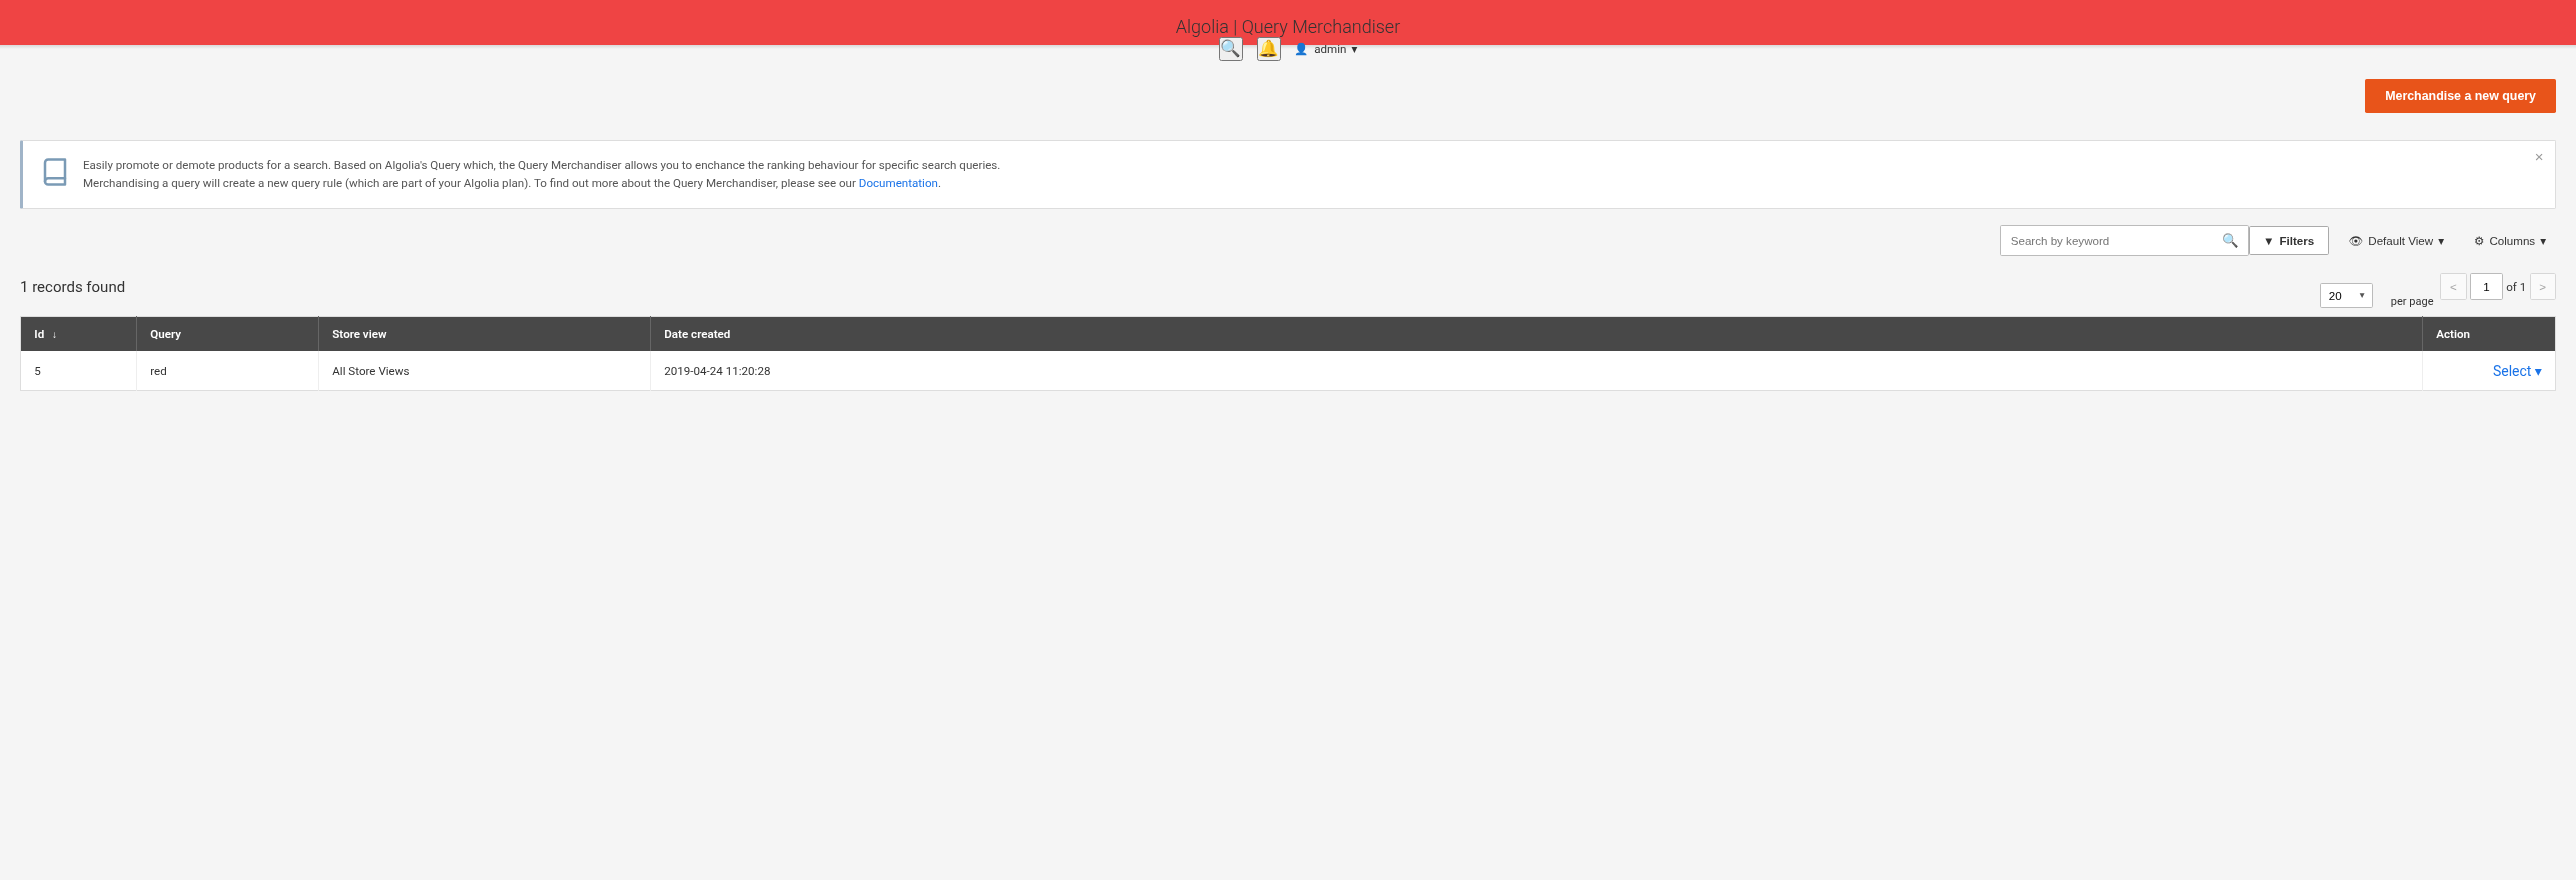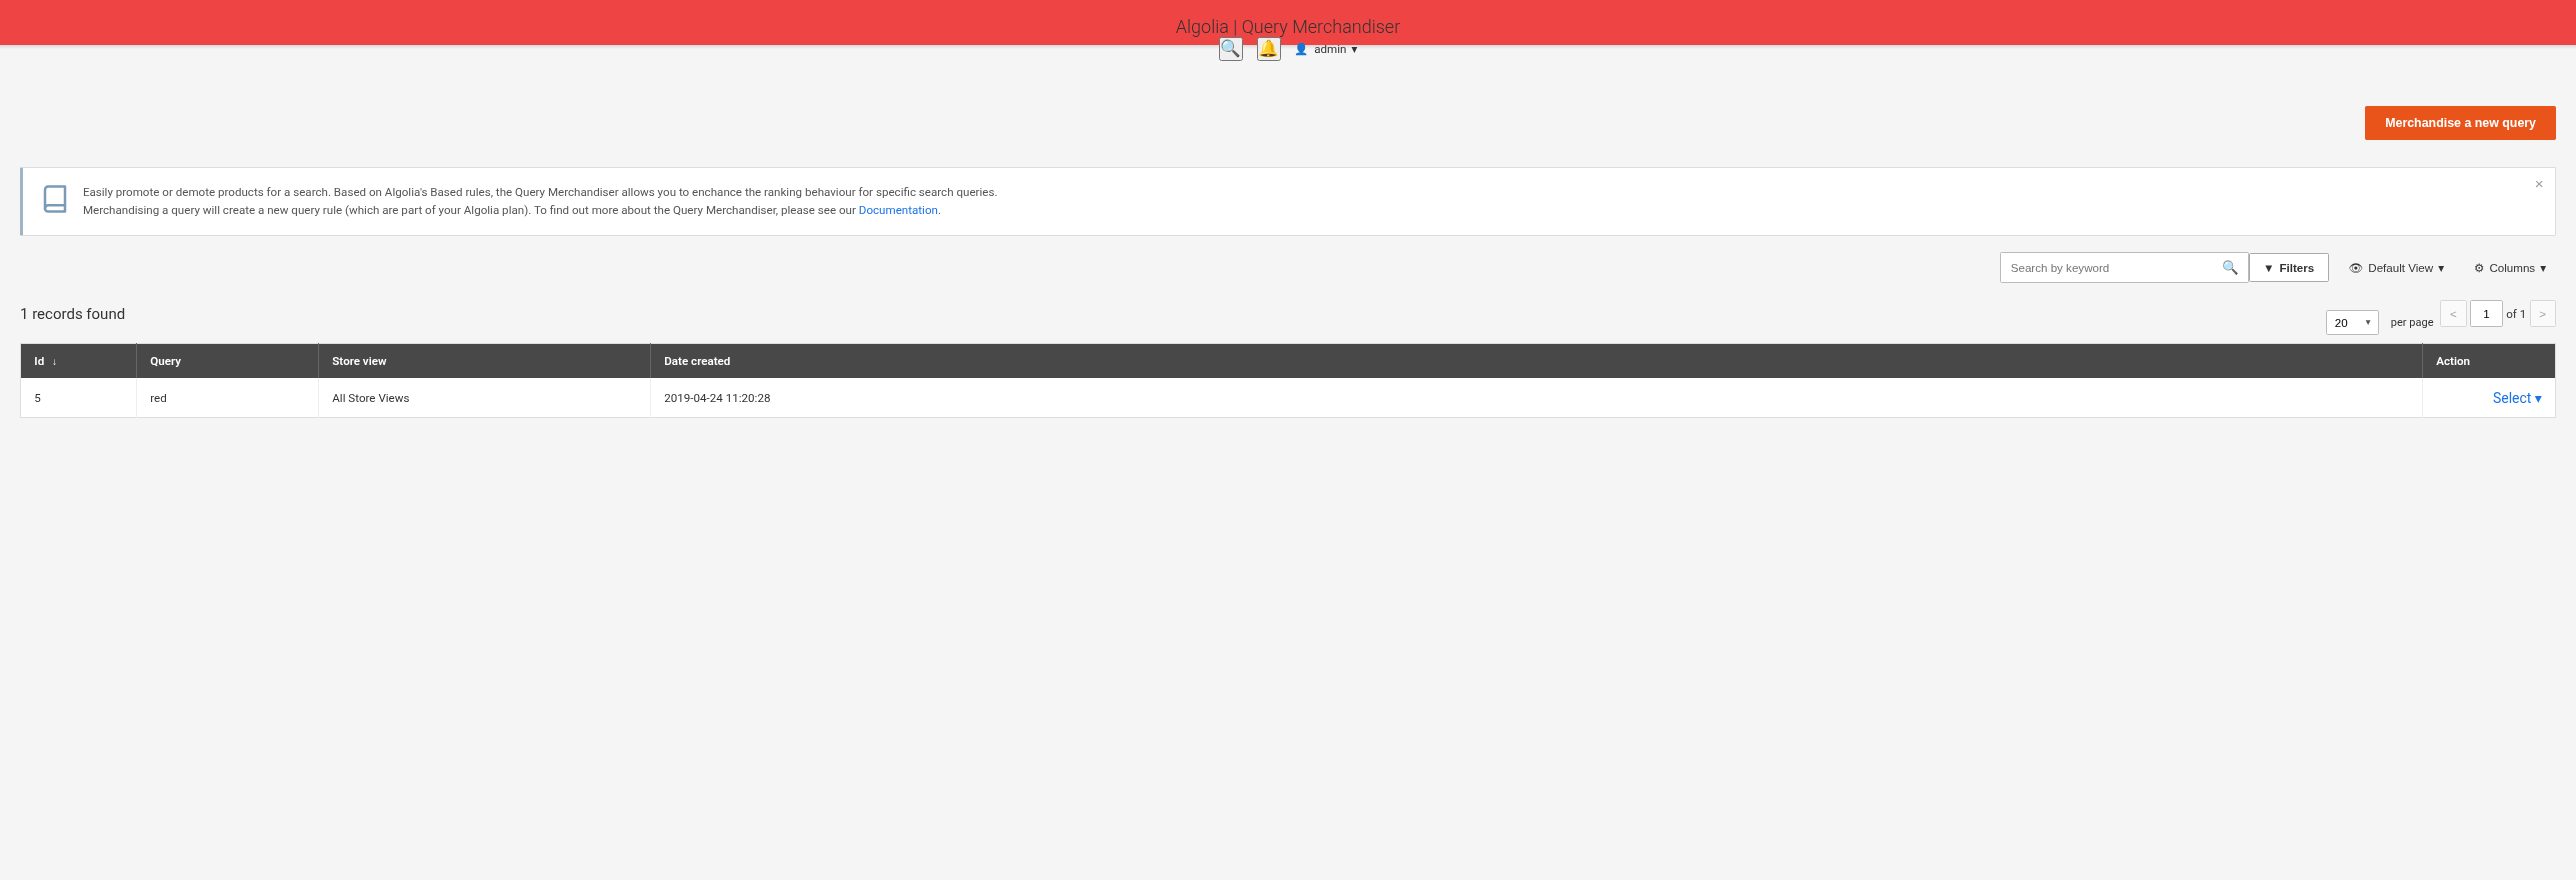"Merchandise a new query" .btn-orange { margin-top: 27px -> none }
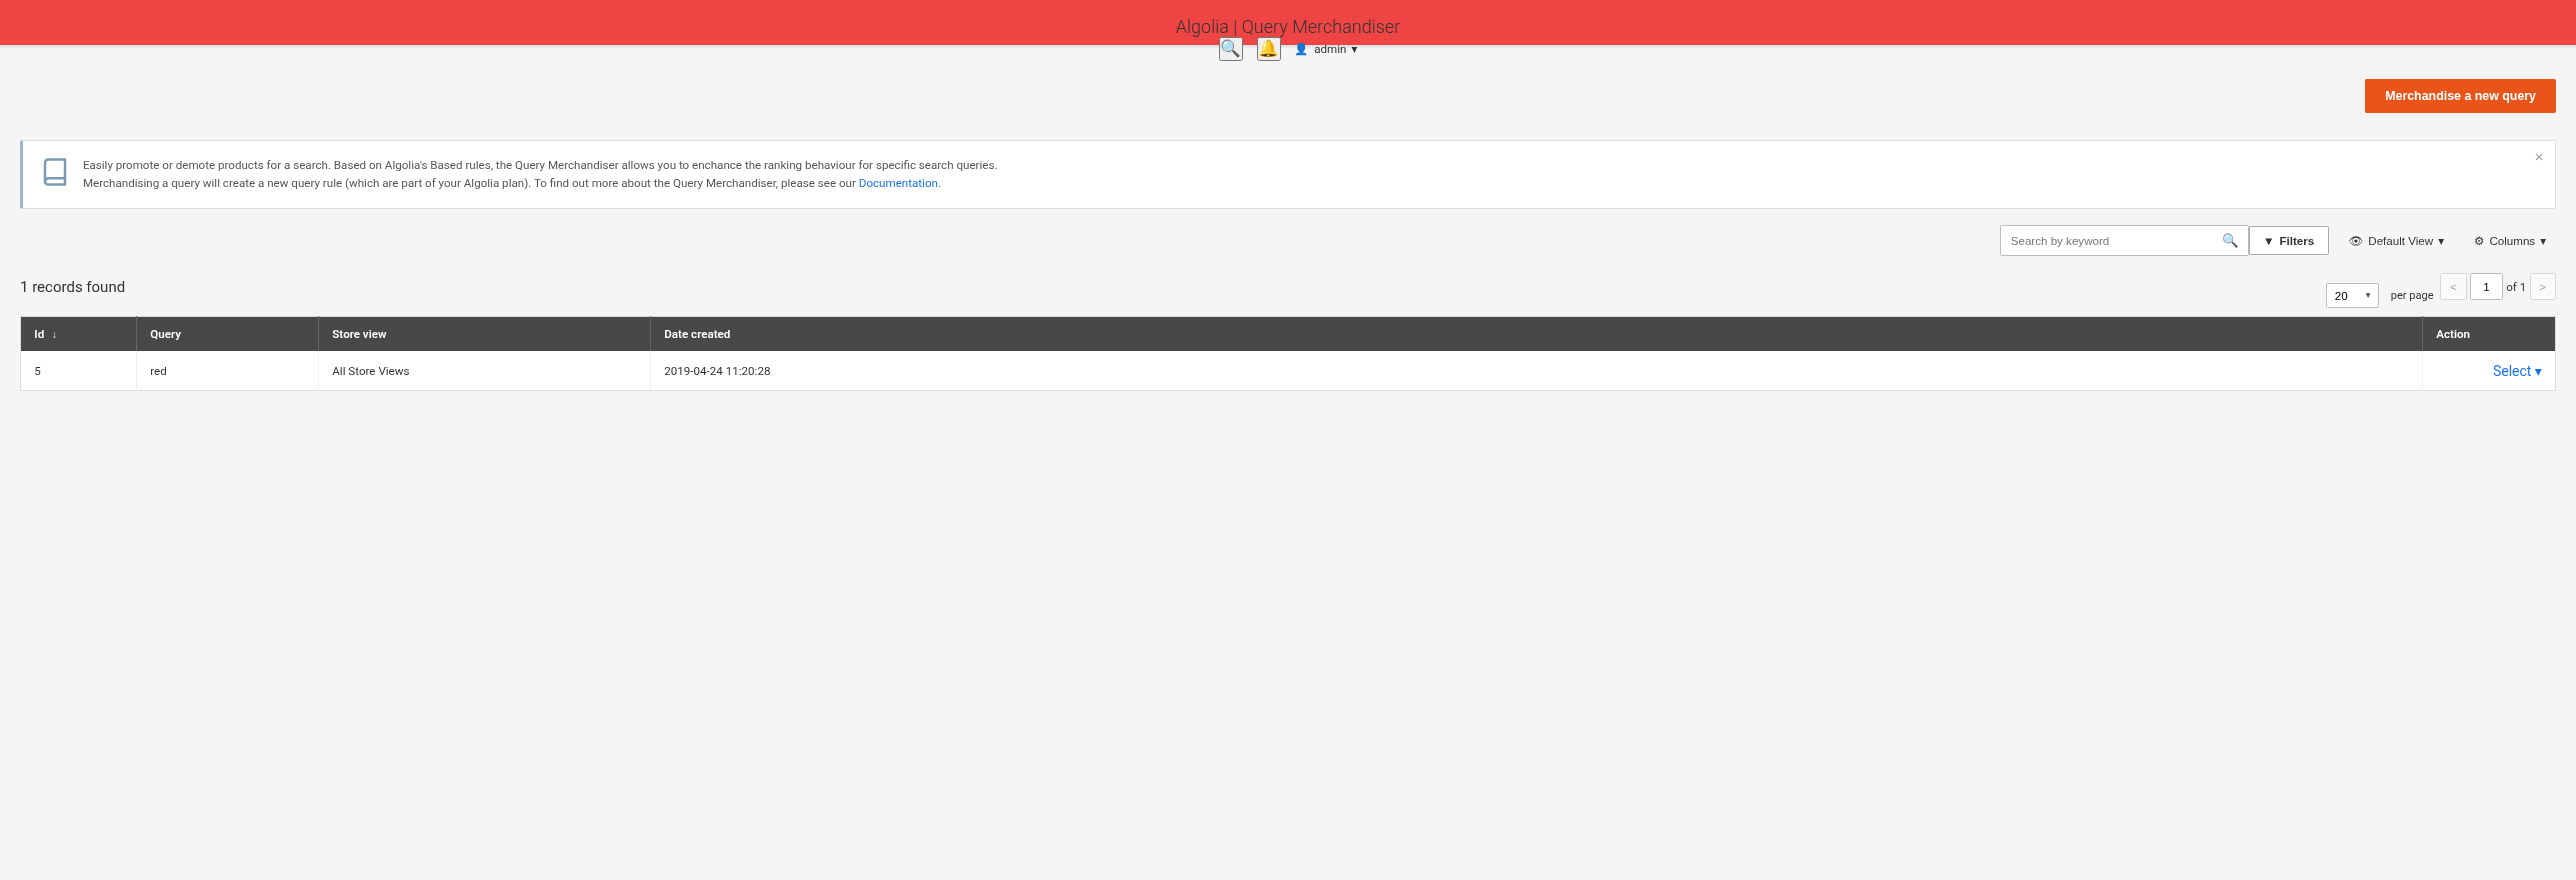"Easily promote or demote products" div { text: Based rules -> Query which }
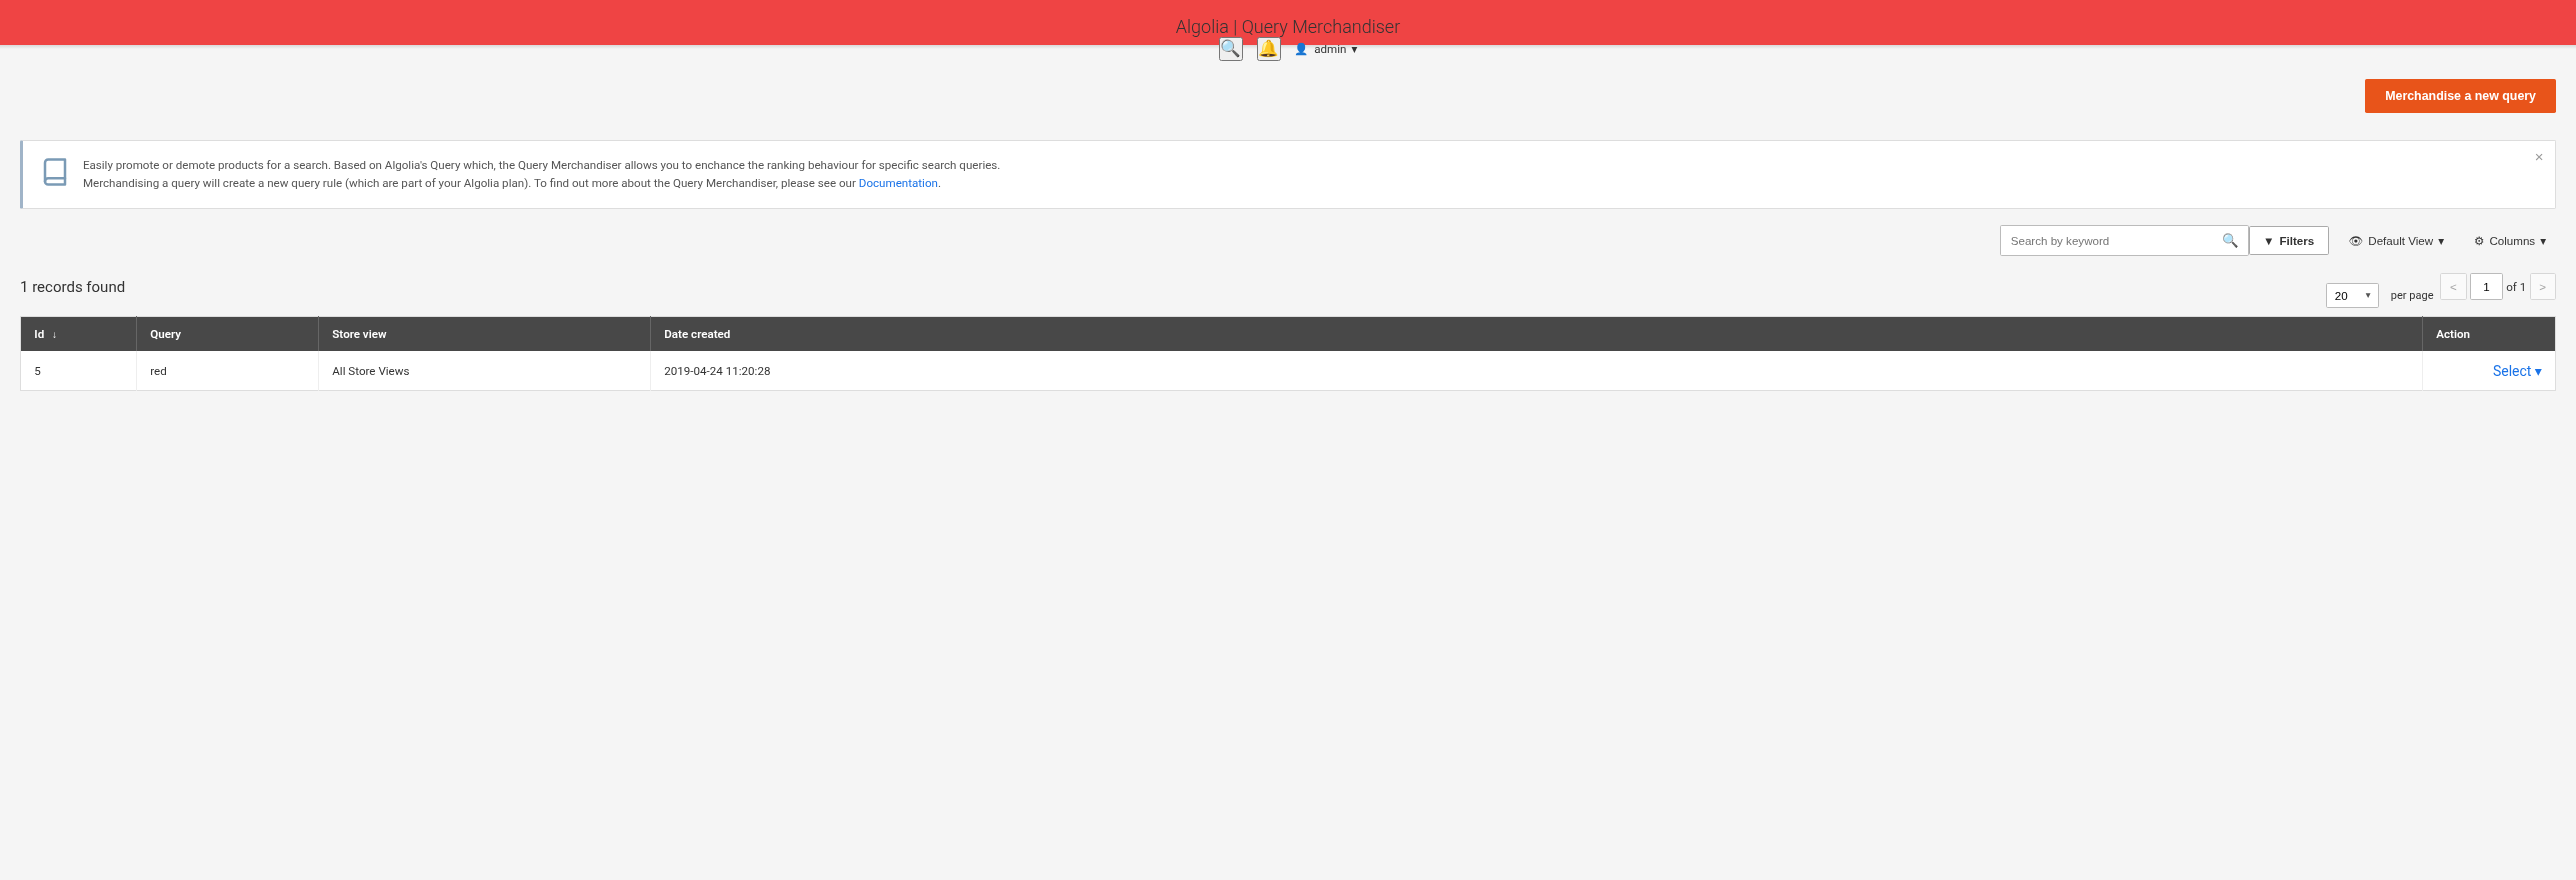"20" .per-page-select { align-items: center -> flex-end; gap: 12px -> 18px }
